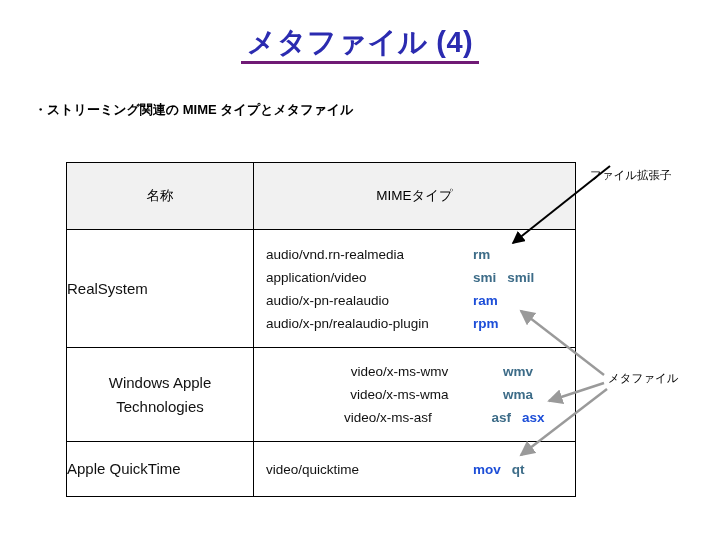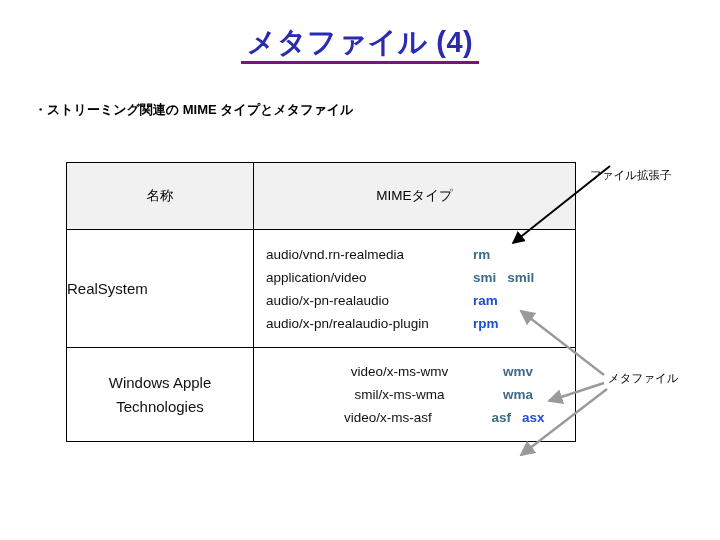"smil/x-ms-wma" span.mime-type { text: smil/x-ms-wma -> video/x-ms-wma }
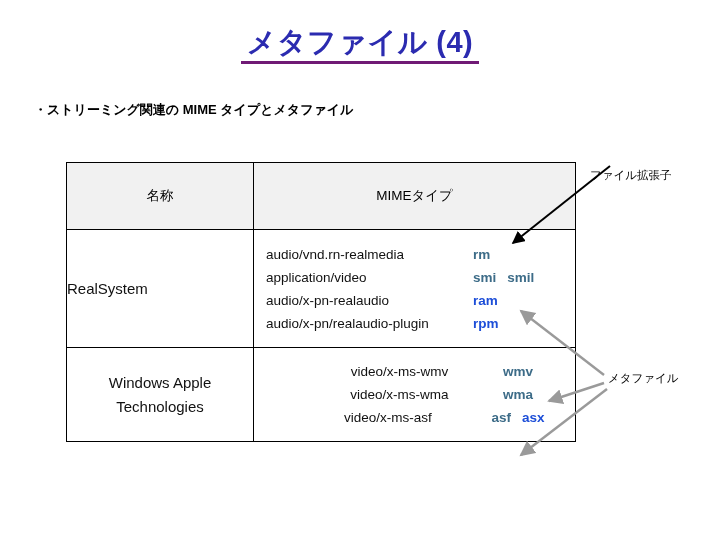"Apple QuickTime" tr.row-qt { html: none -> <tr> <td>Apple QuickTime</td> <td> <ul> <li> <span>video/quicktime</span><span>mov</span><span>qt</span> </li> </ul> </td> </tr> }
